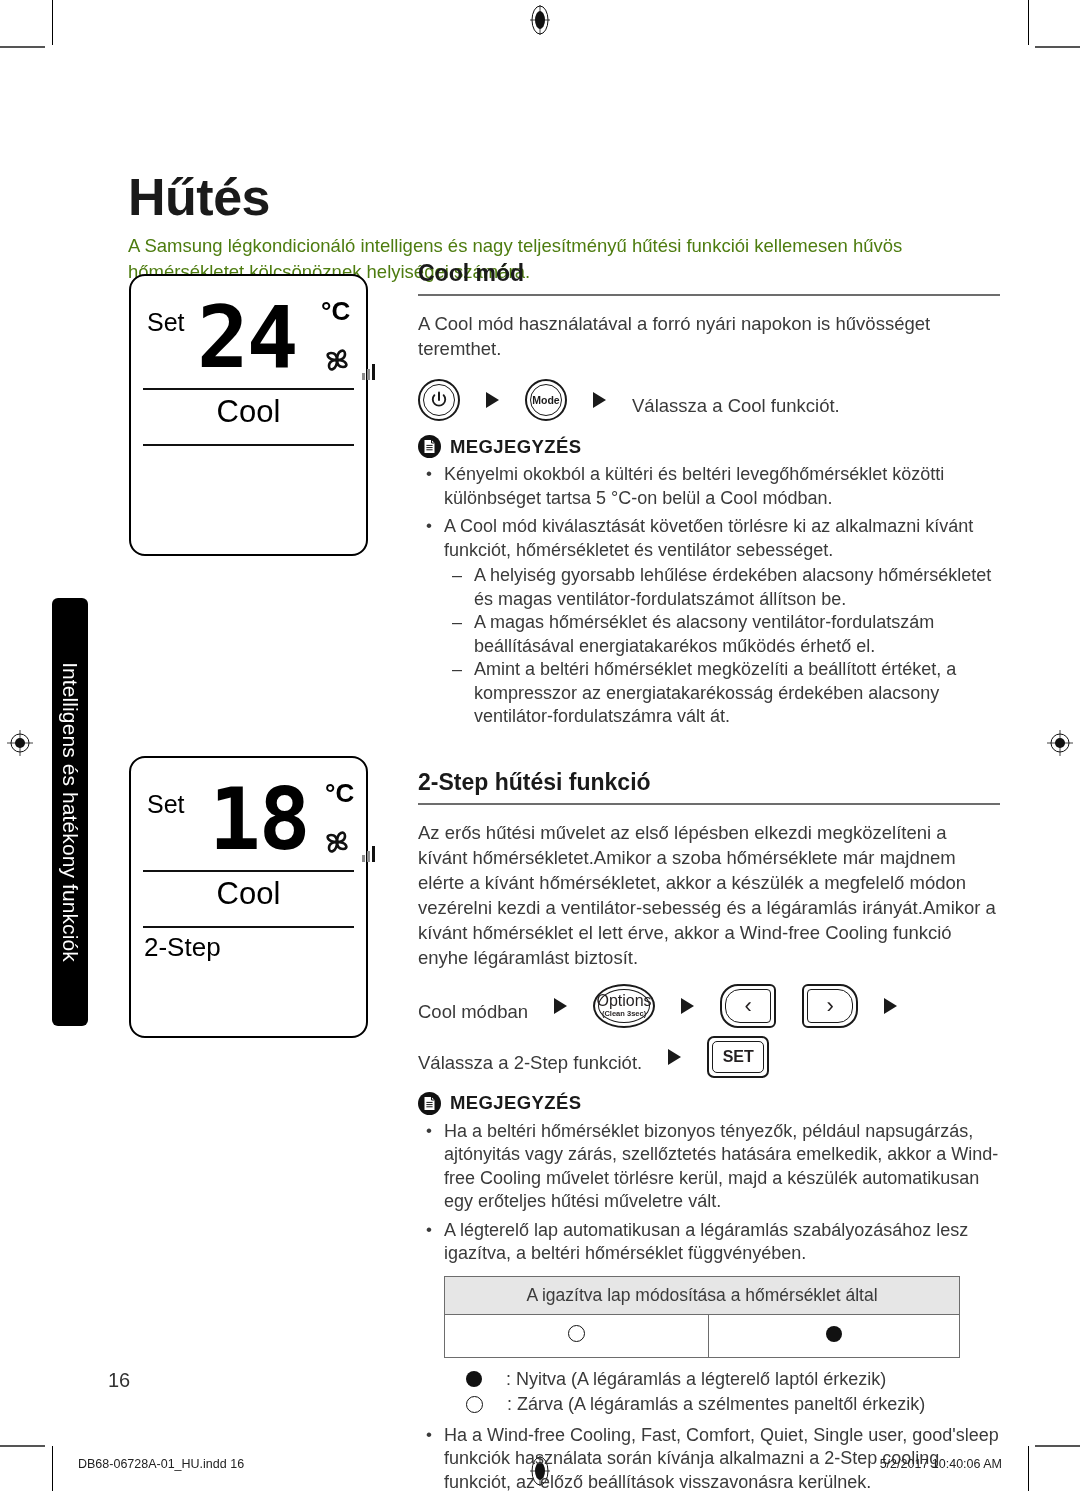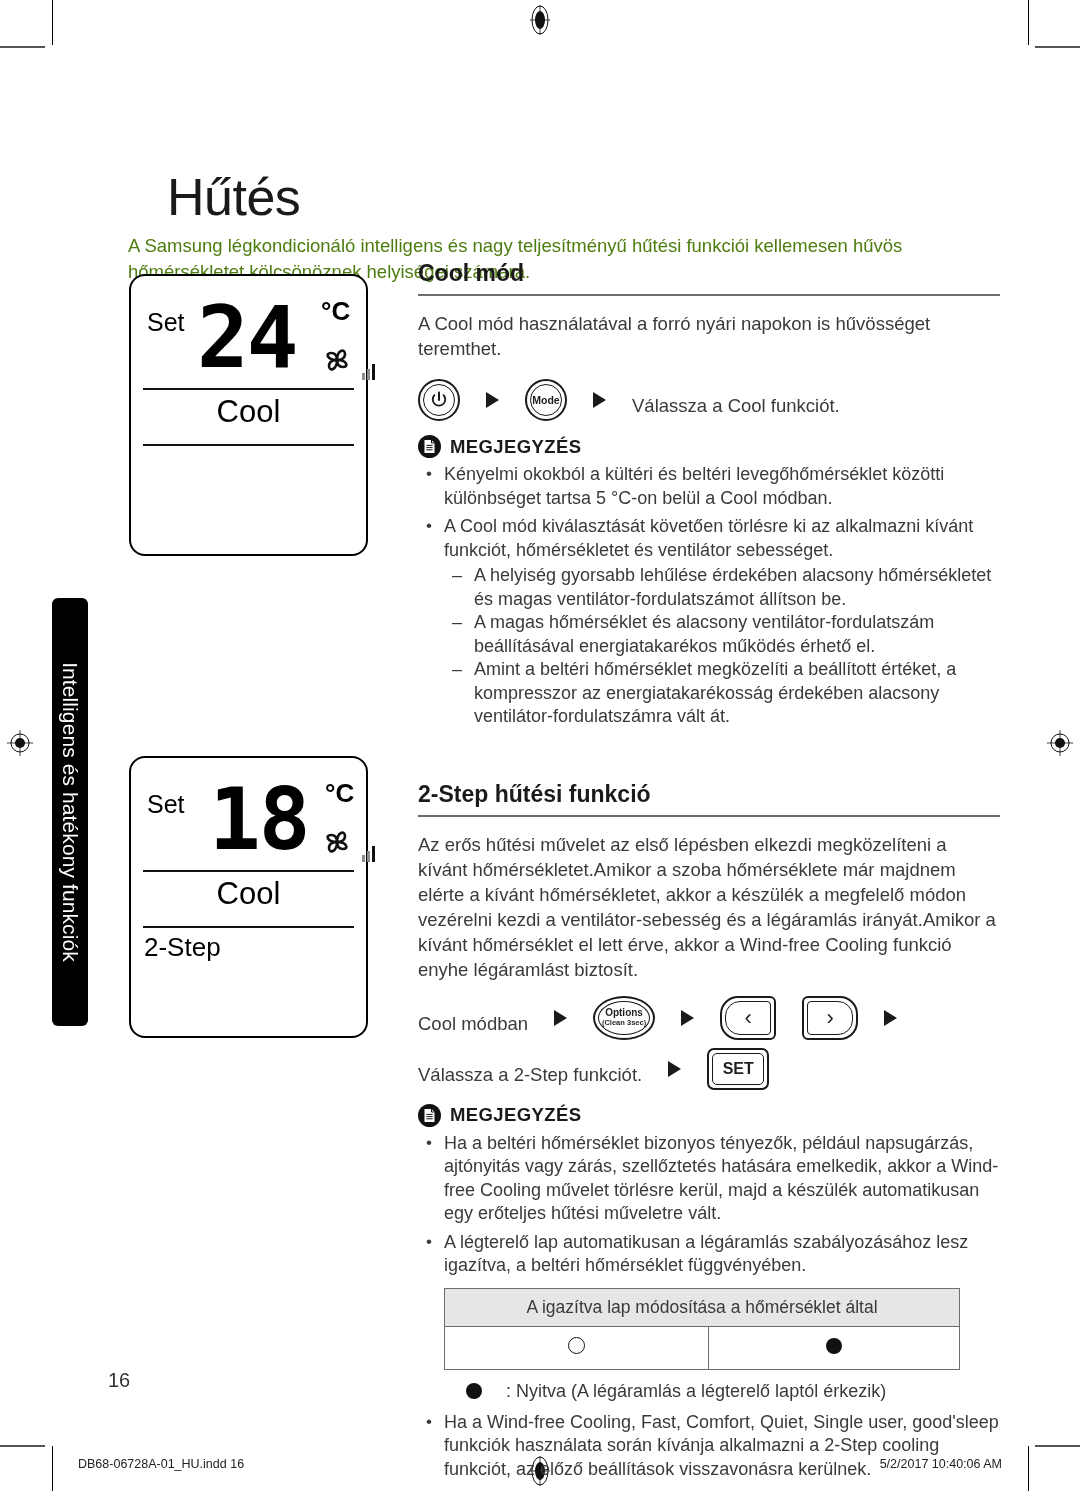"Hűtés" .page-title { font-weight: normal -> bold; margin-left: 39px -> none }
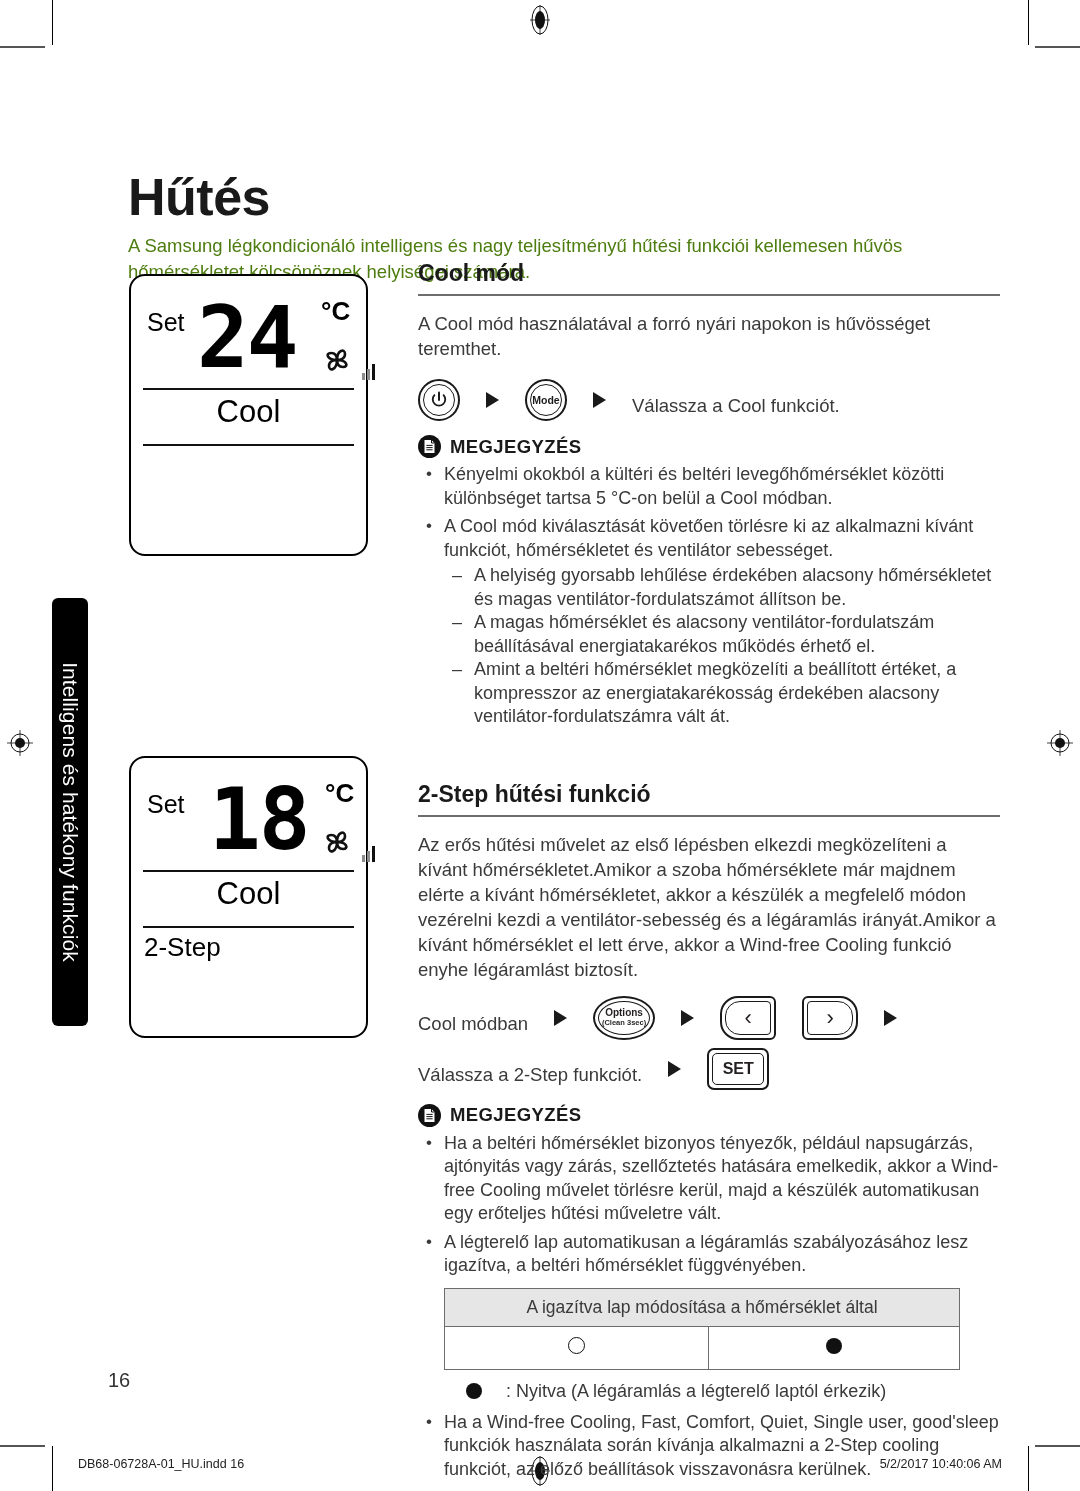"2-Step hűtési funkció" h2.sec-title { margin-top: 52px -> 40px }
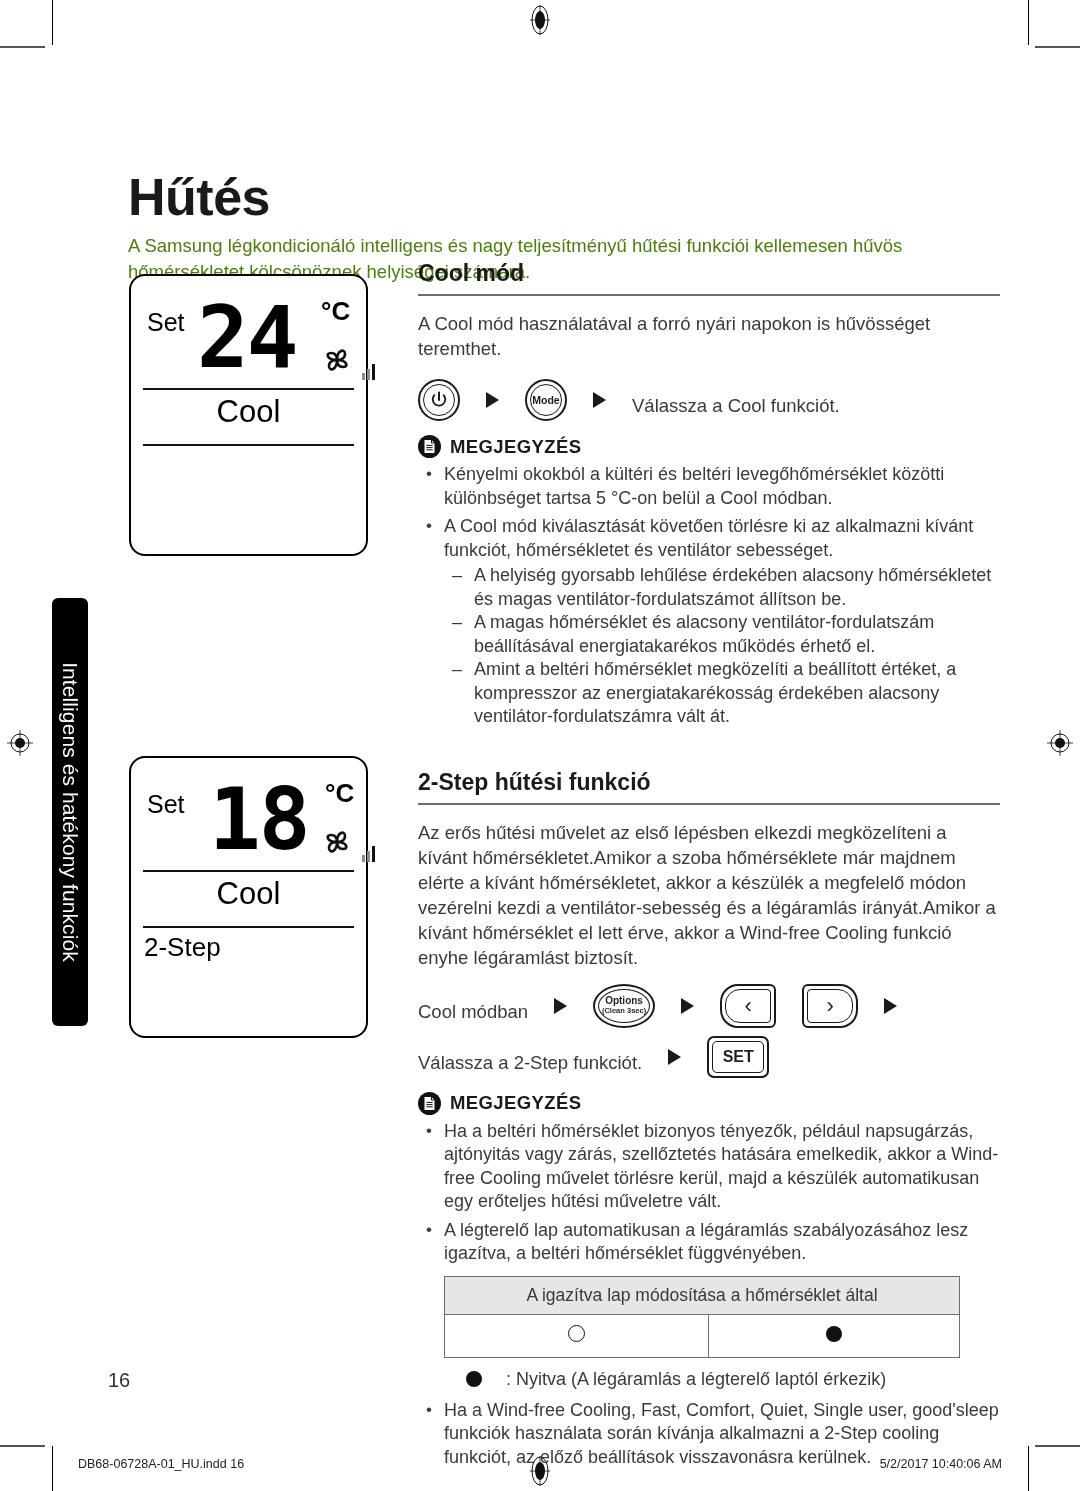"Options" .btn-oval .l1 { font-size: 10px -> 16px; font-weight: 700 -> 400 }
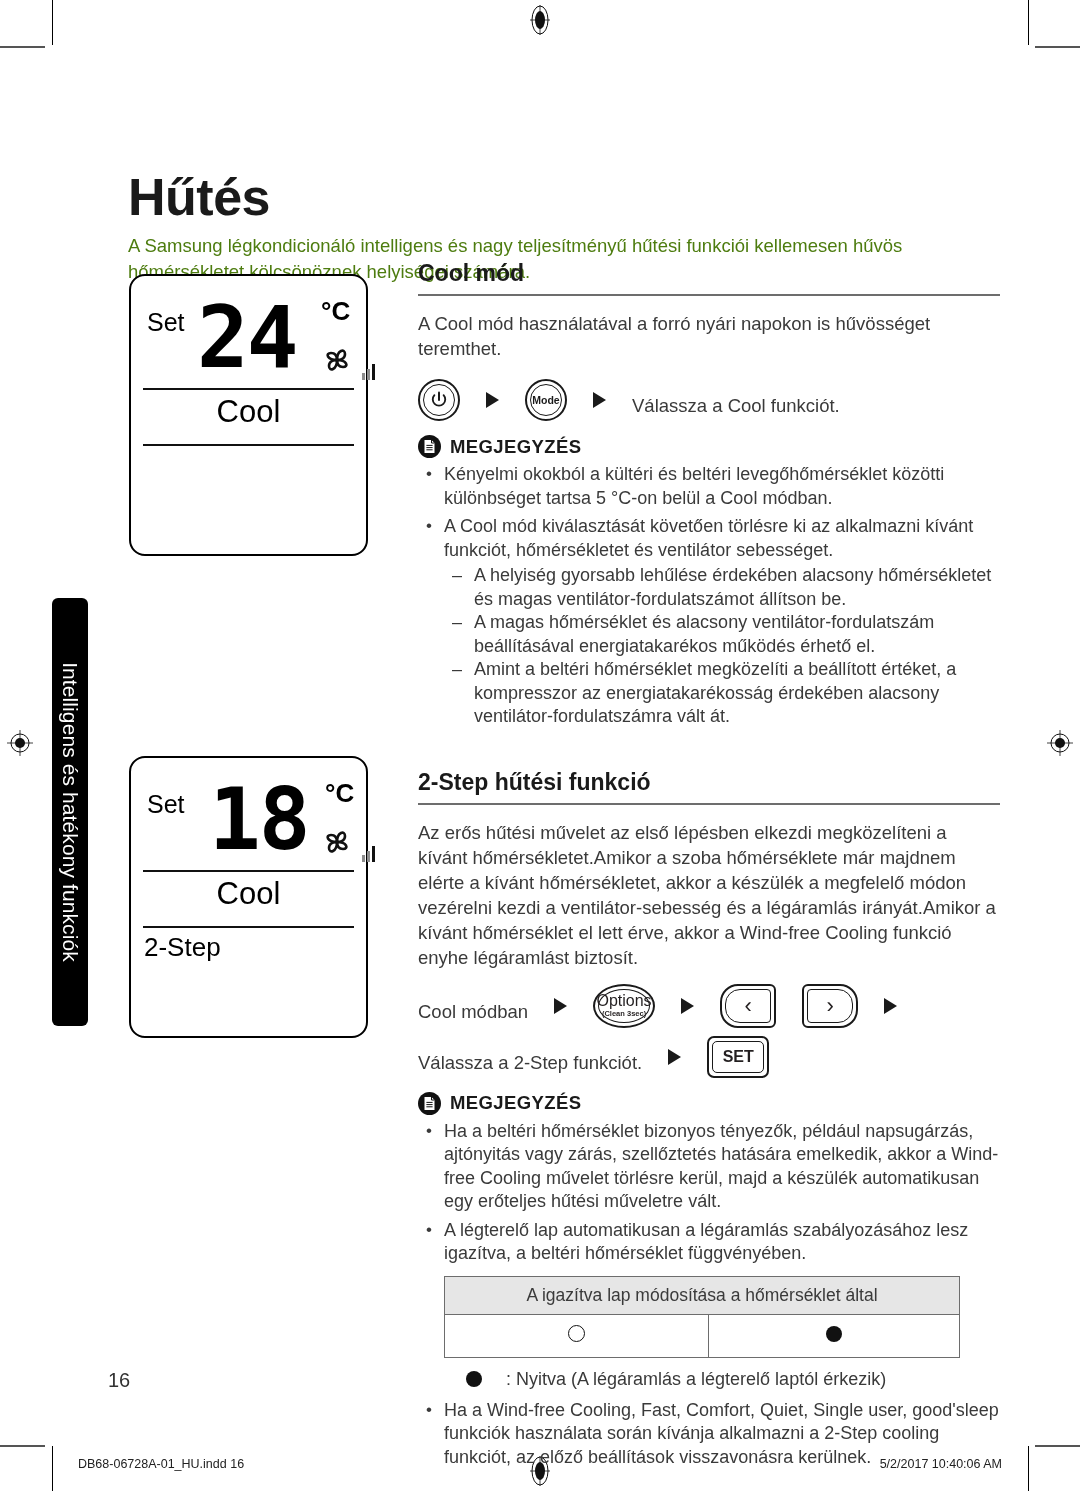": Zárva (A légáramlás a" div { html: none -> <div> <span></span> <span>: Zárva (A légáramlás a szélmentes paneltől érkezik)</span> </div> }
